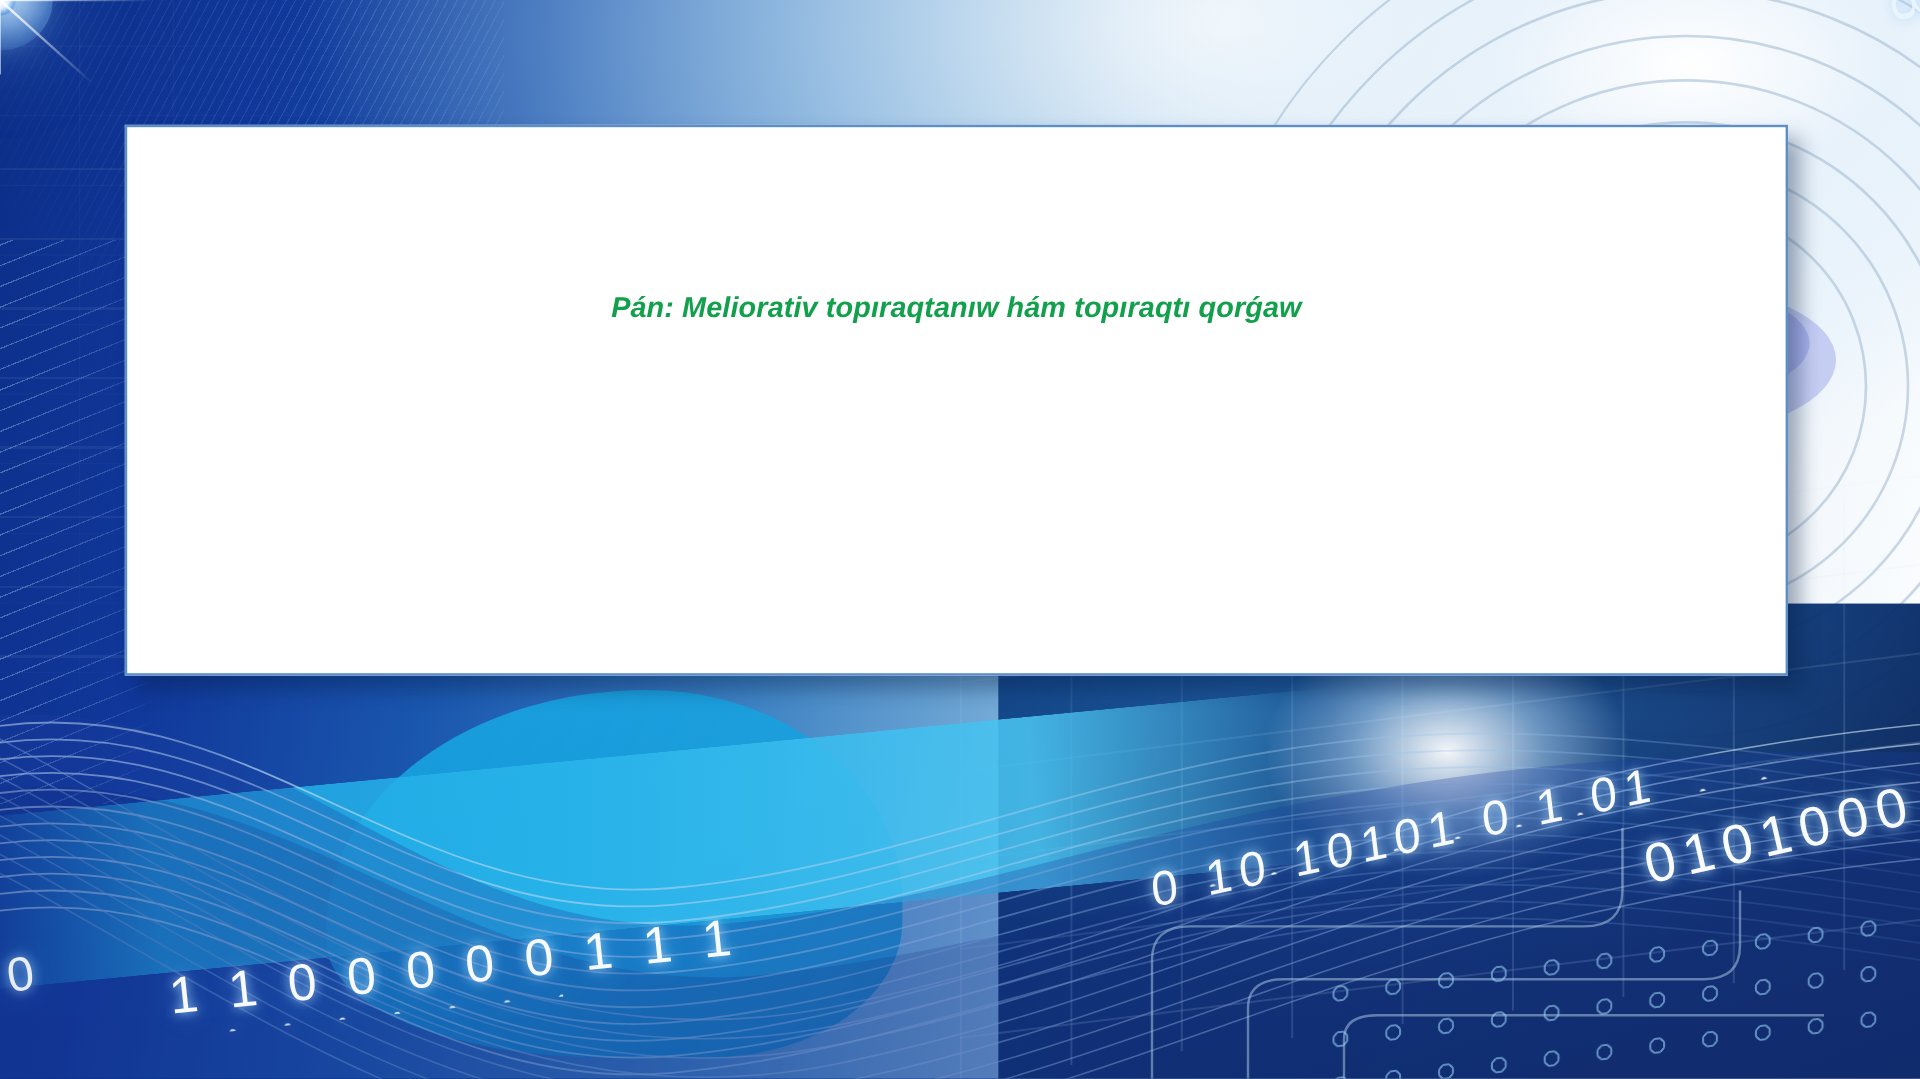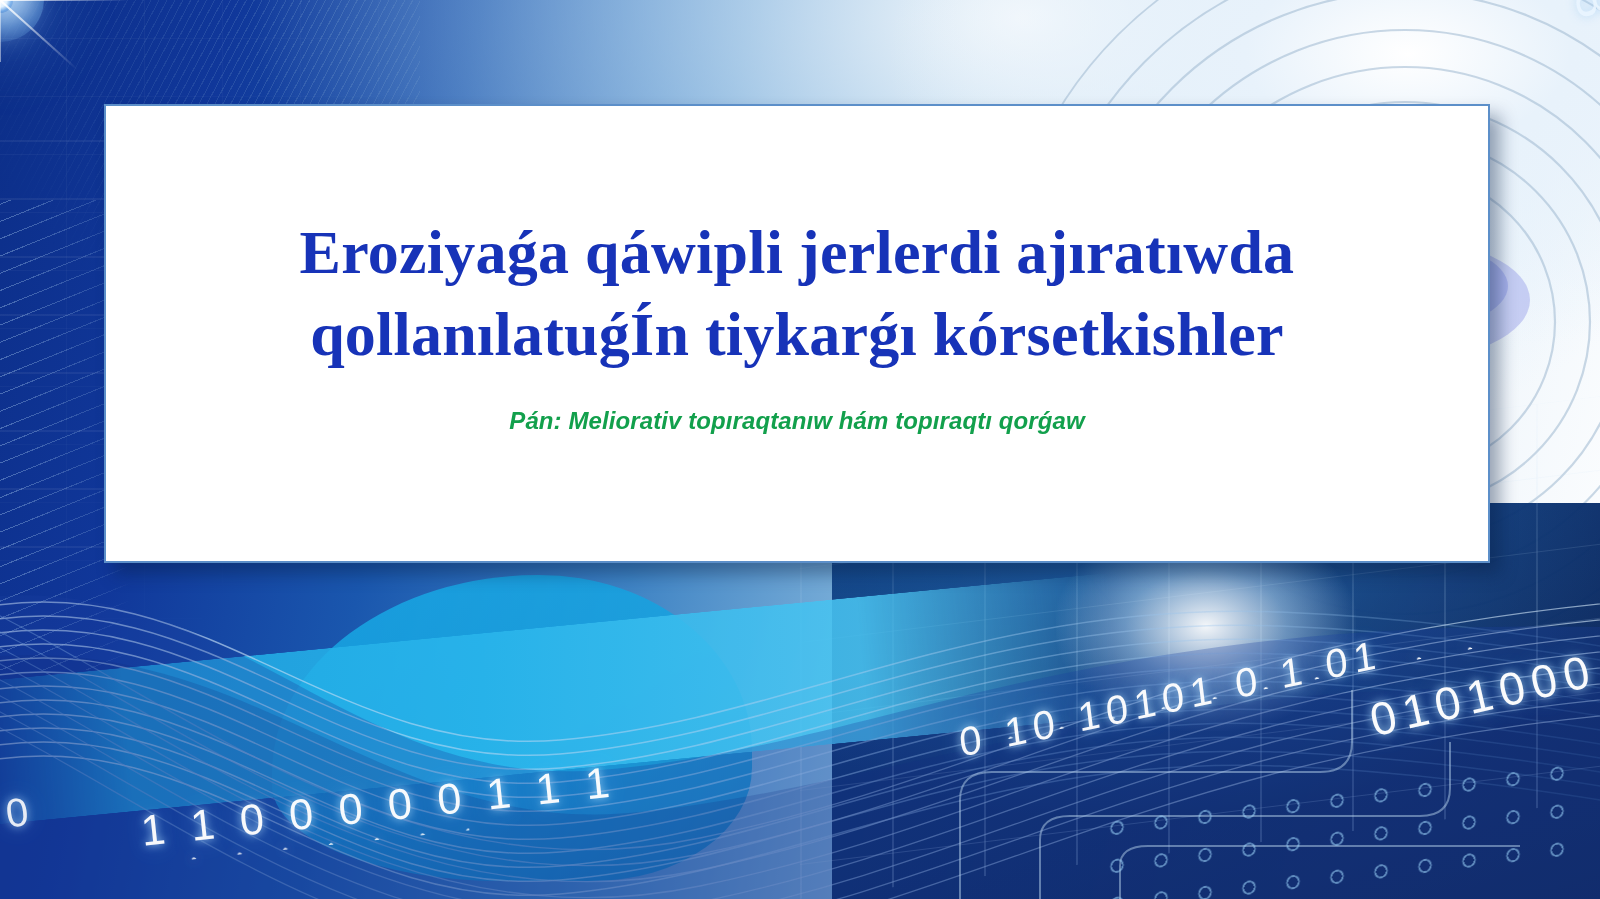"Eroziyaǵa qáwipli jerlerdi ajıratıwda" h1.slide-title { html: <h1>Eroziyaǵa qáwipli jerlerdi ajıratıwda qollanılatuǵÍn tiykarǵı kórsetkishler</h1> -> none }
